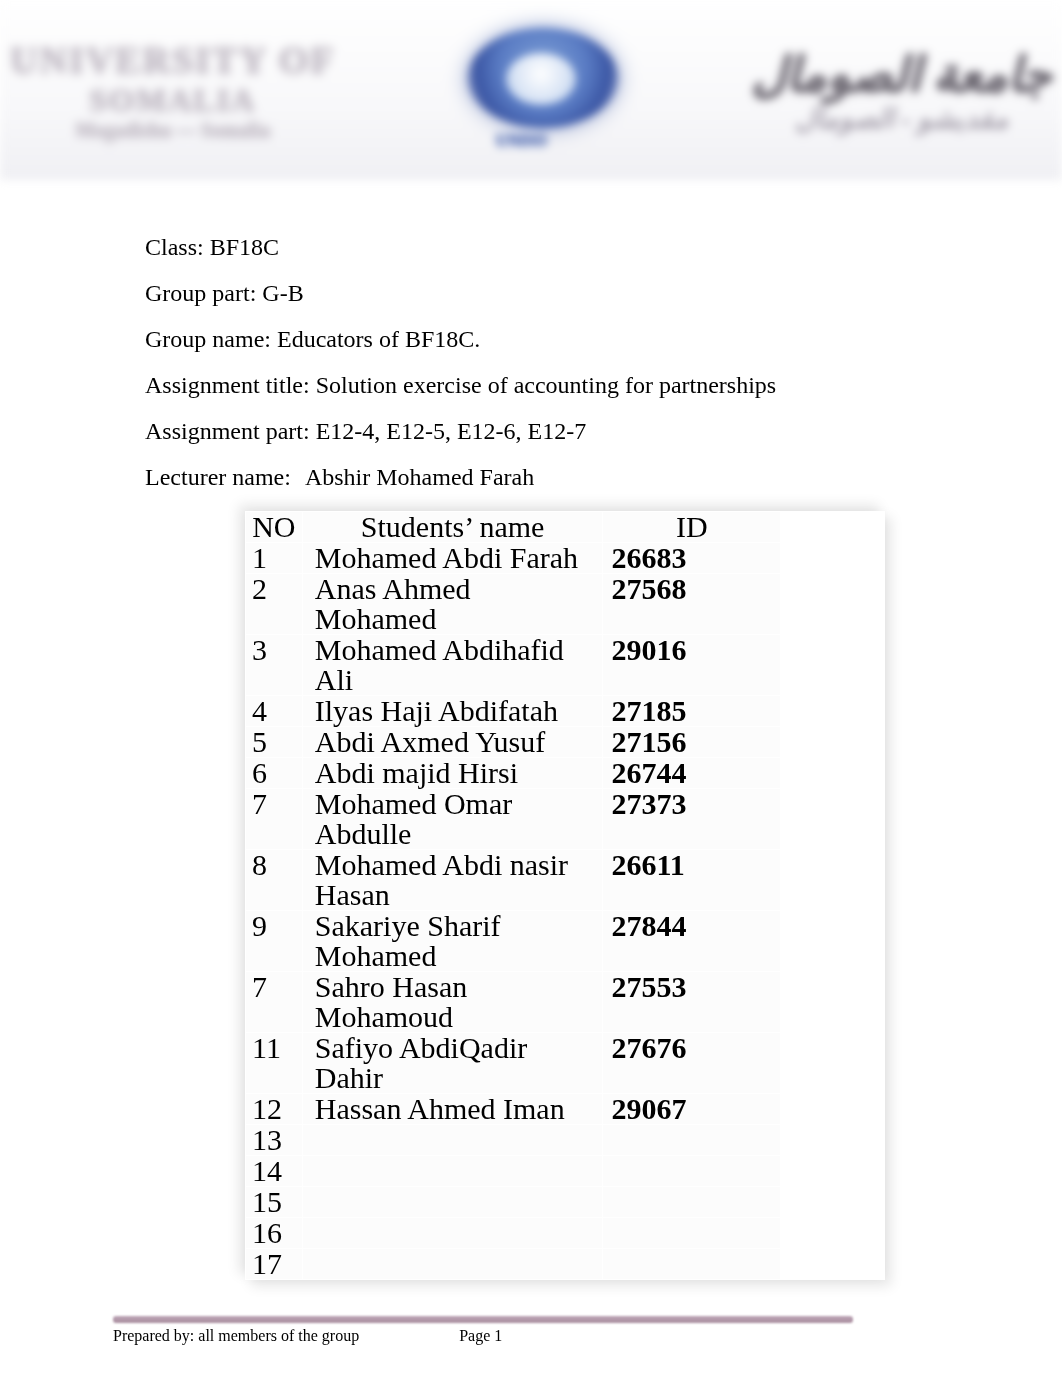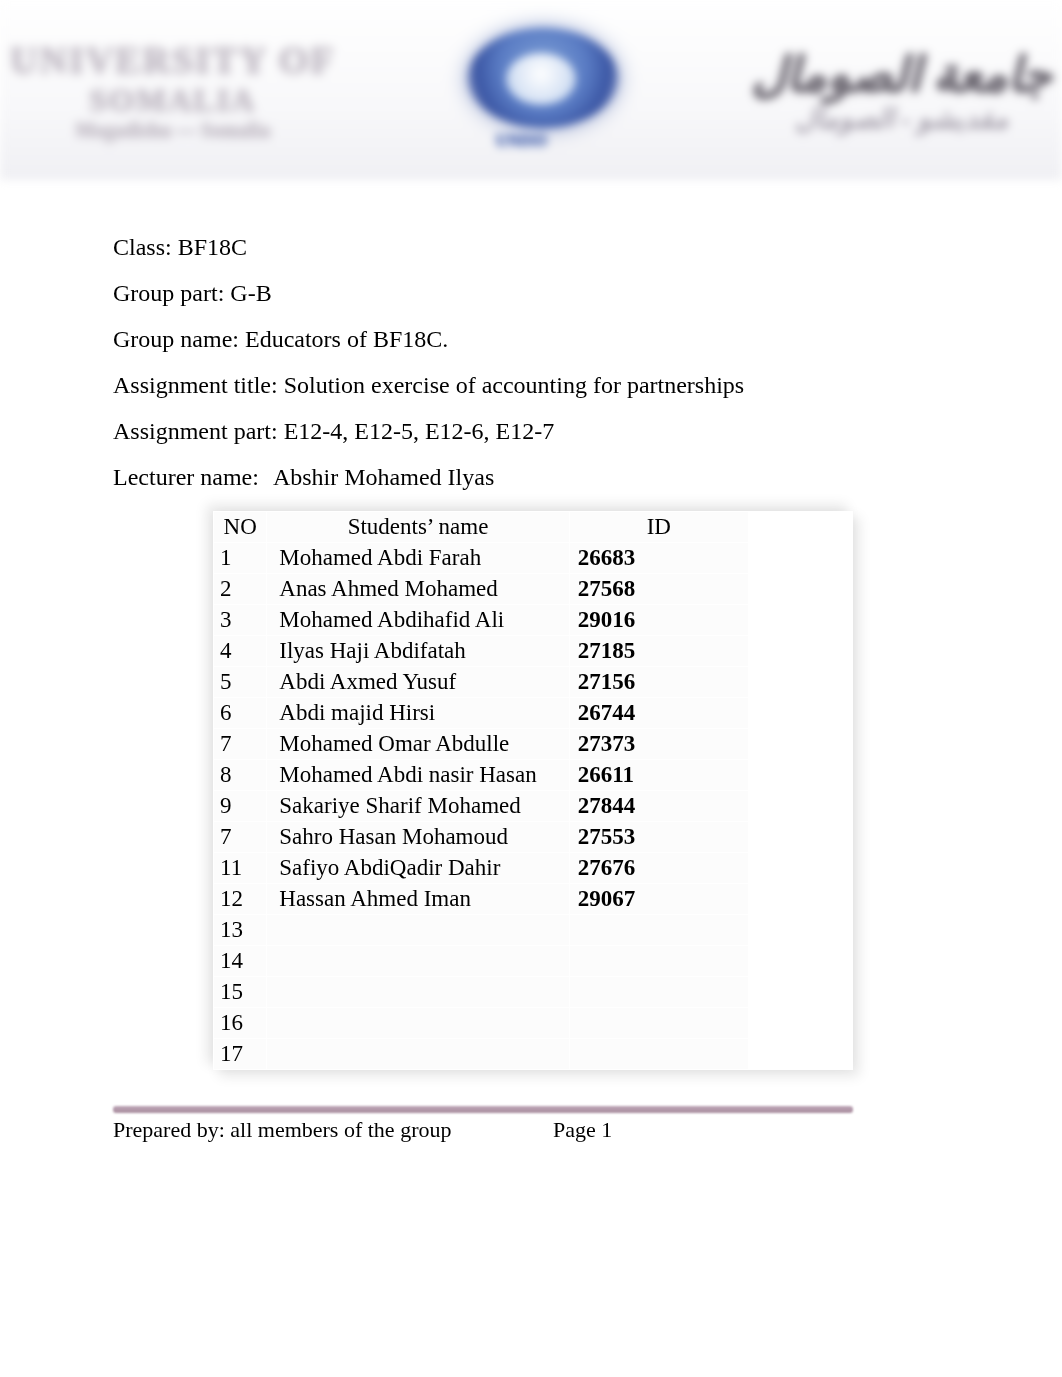"Class: BF18C" .content { margin-left: none -> 32px }
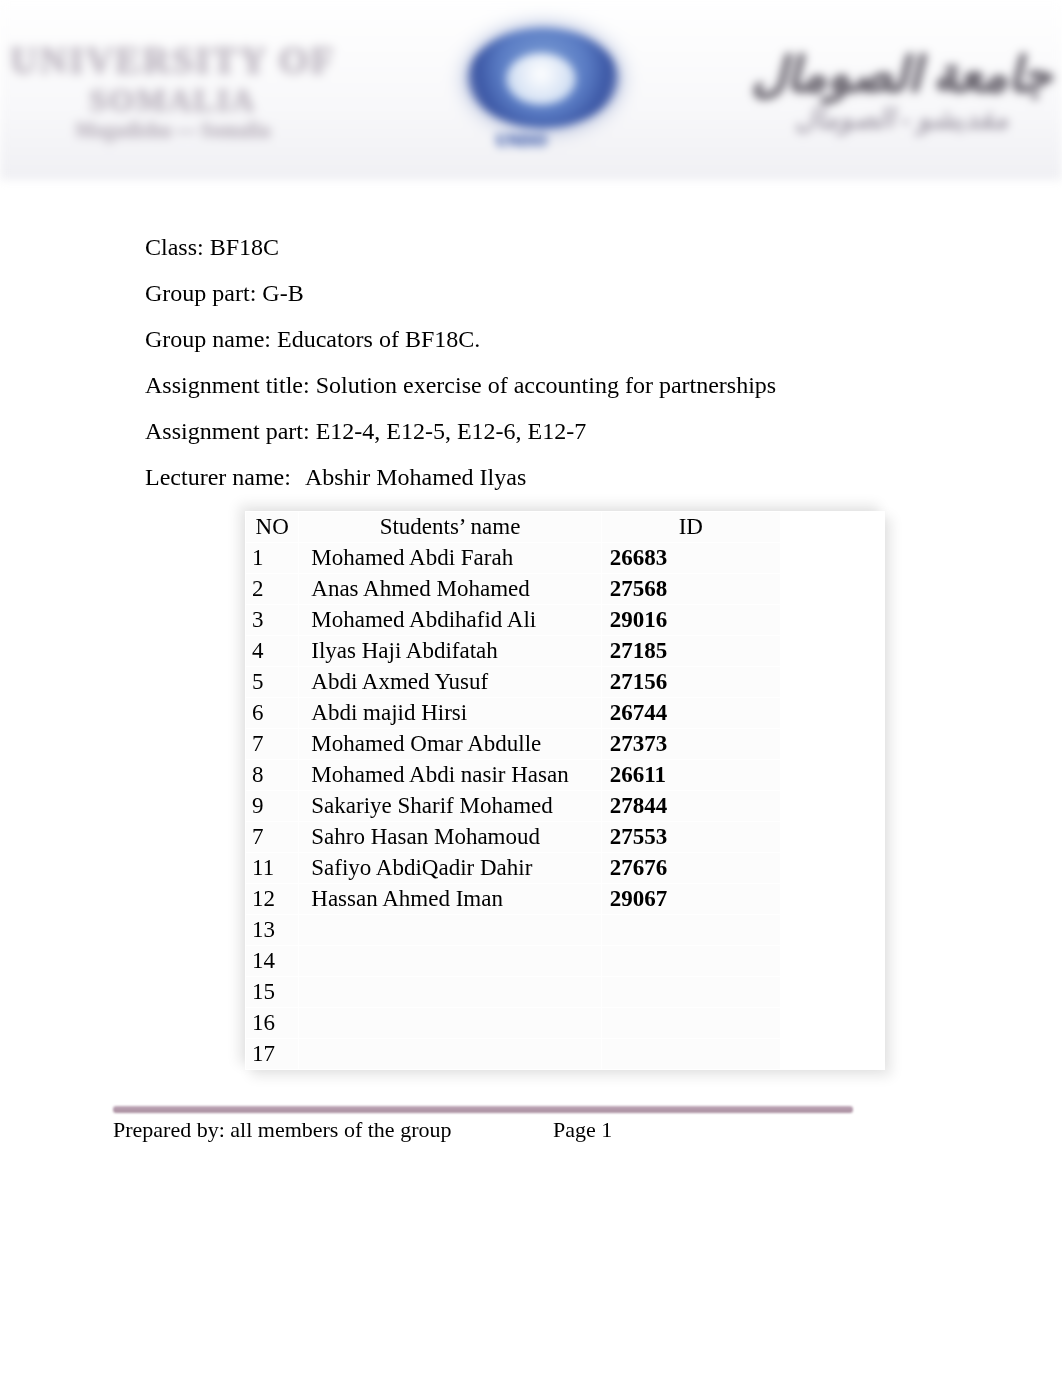"Abshir Mohamed Ilyas" span.value { text: Ilyas -> Farah }
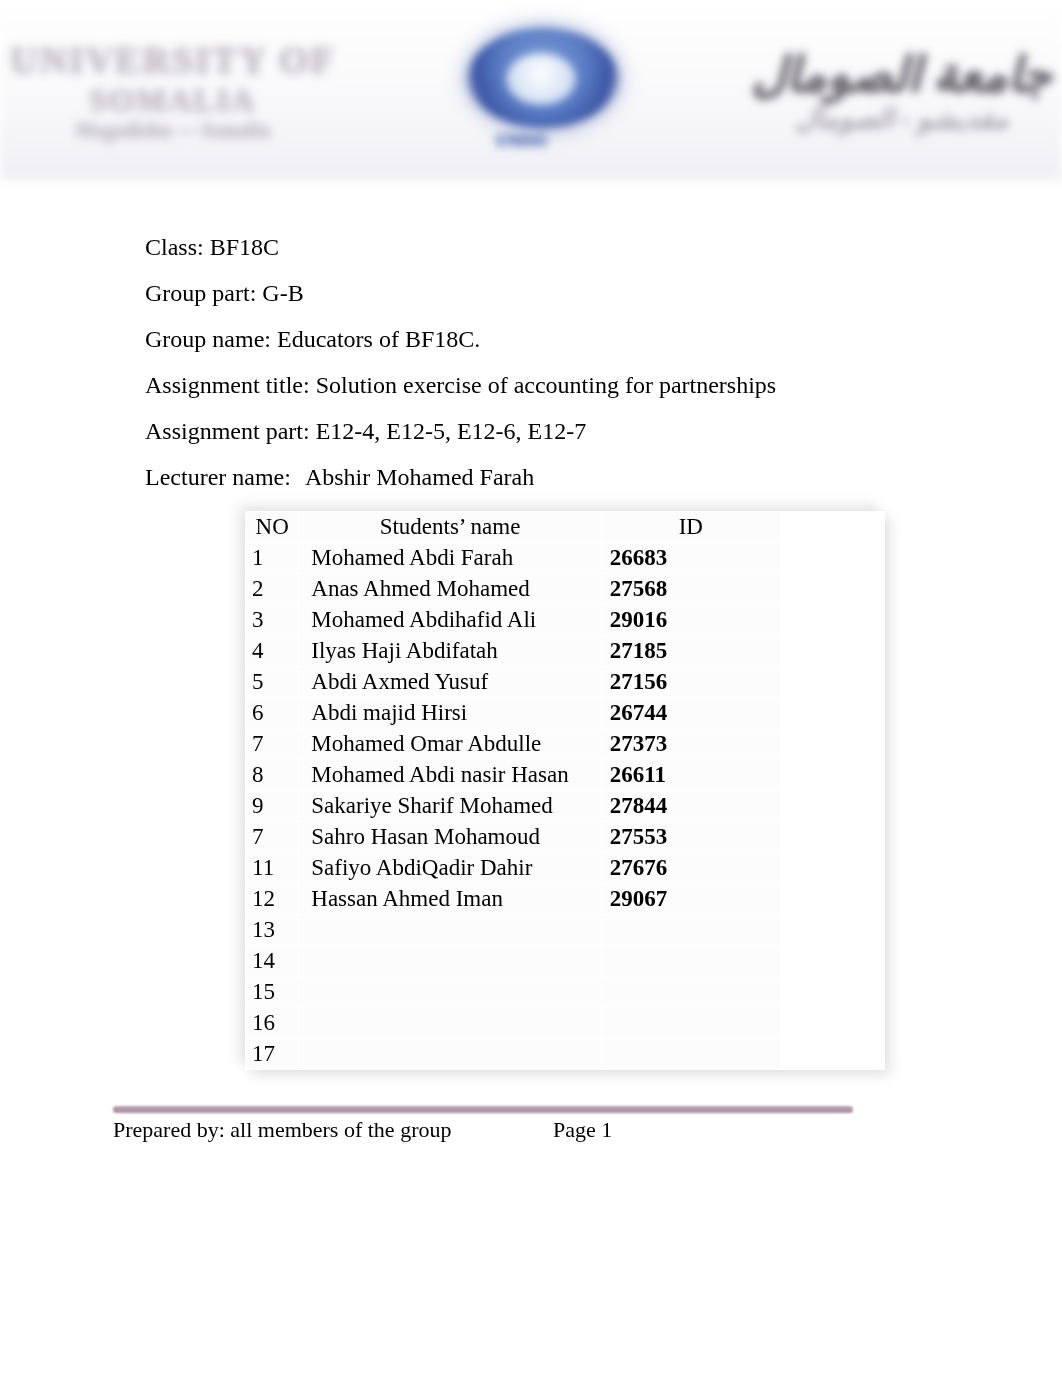"NO" table.participants { font-size: 23px -> 30px }
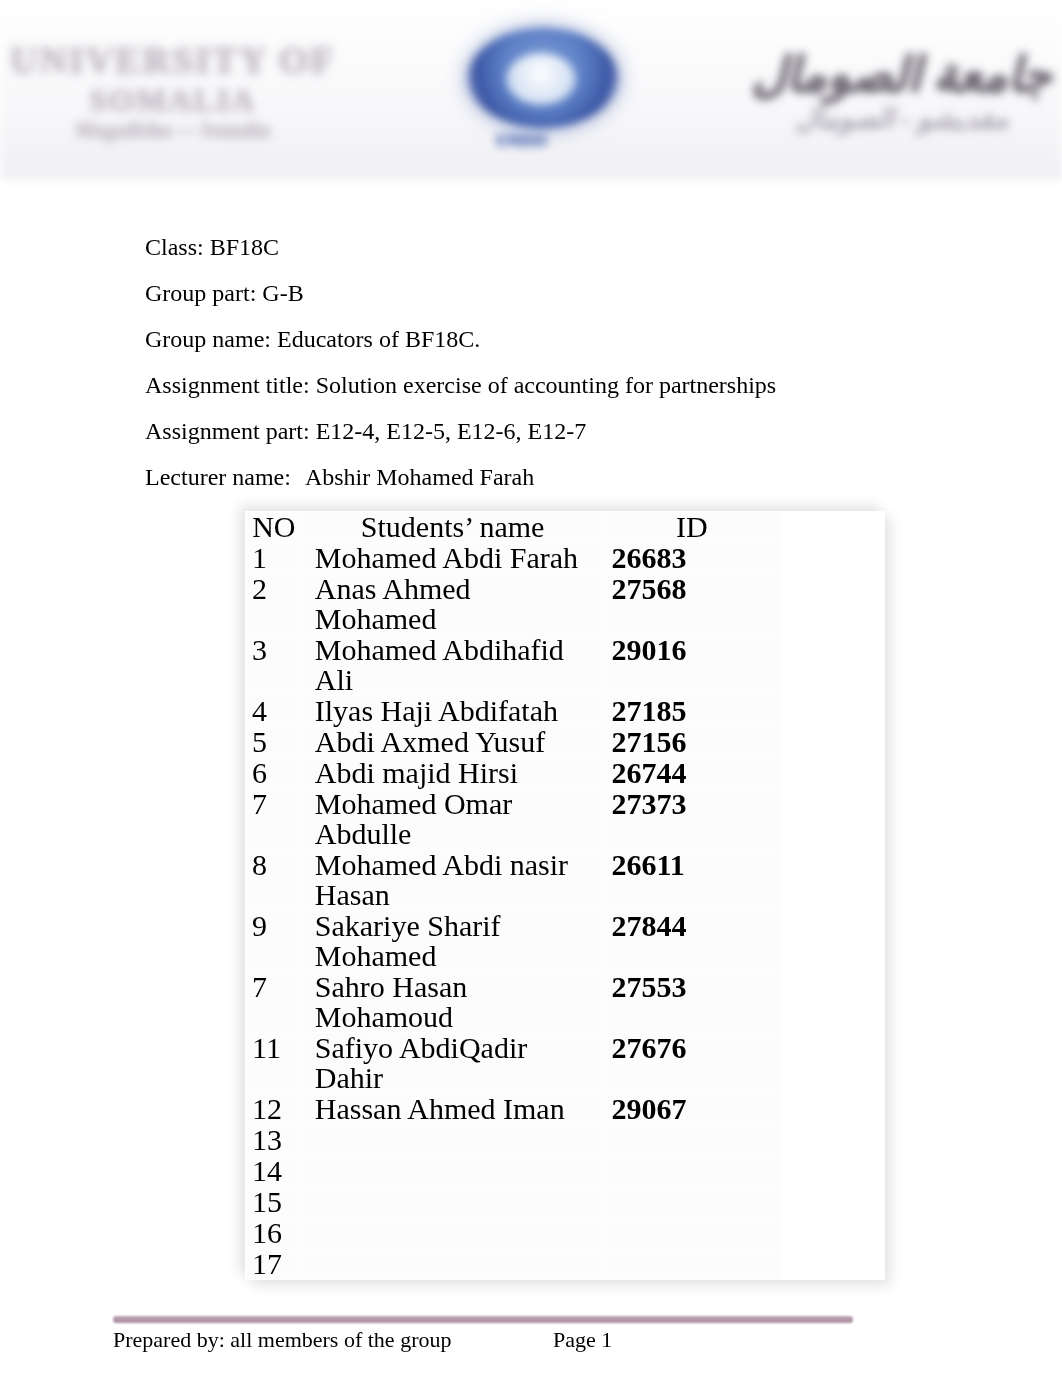"Prepared by: all members of" .footer-line { font-size: 22px -> 16px }
